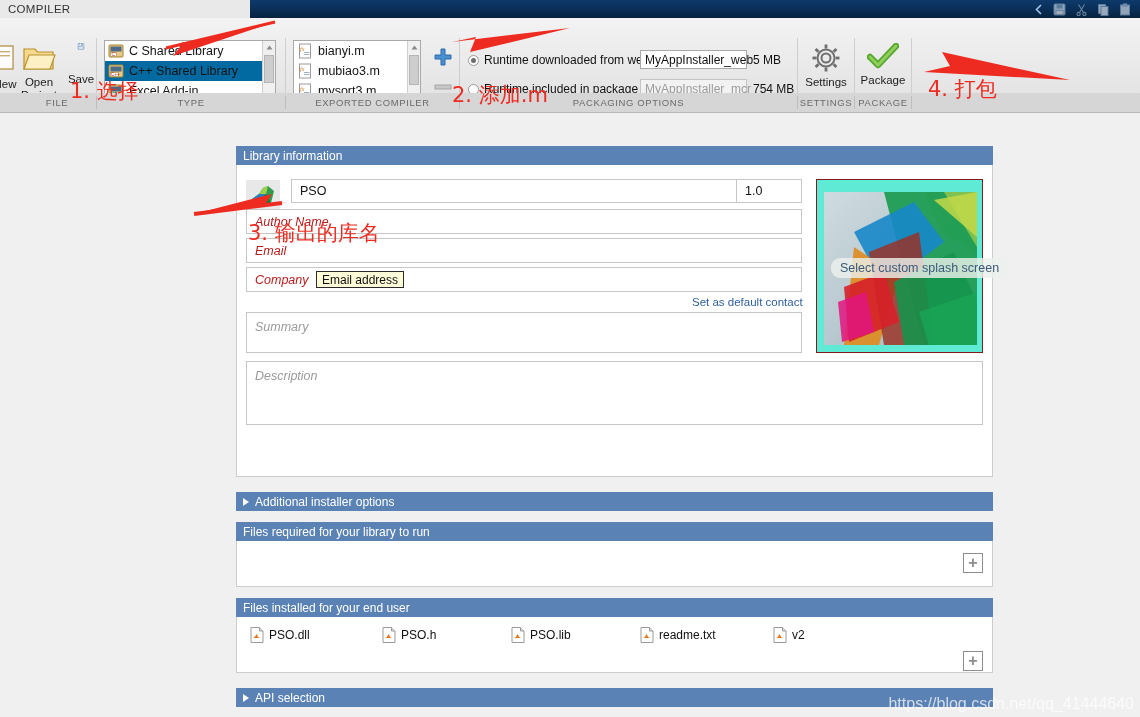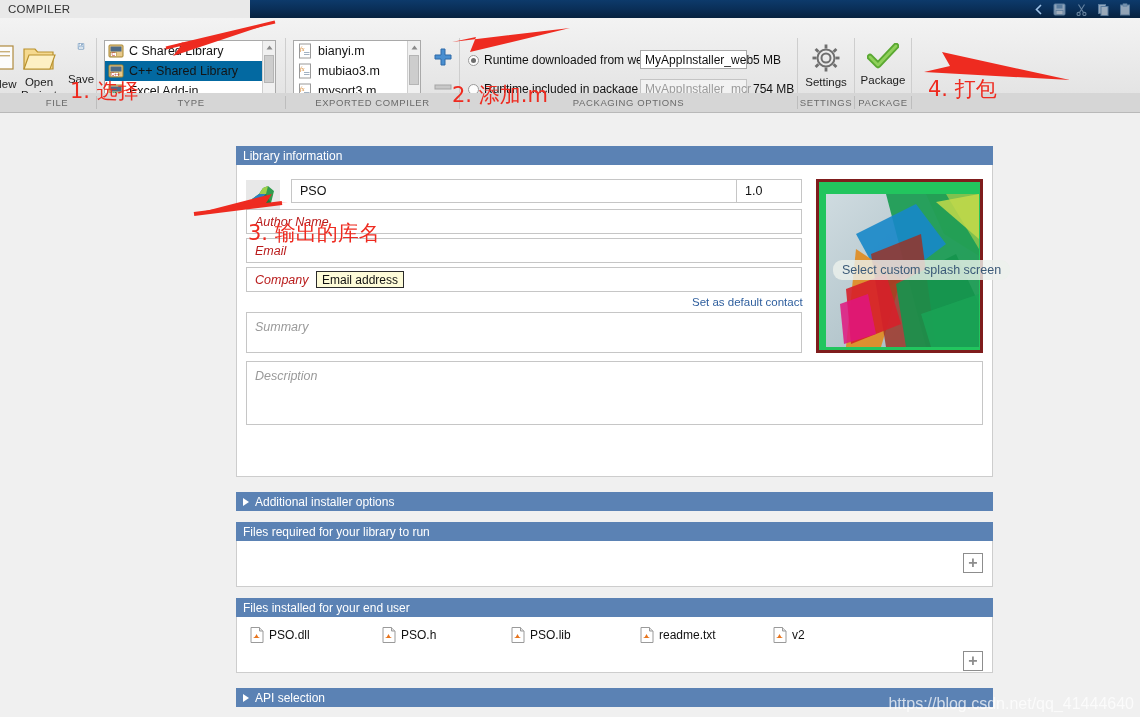"Select custom splash screen" .splashwrap { background: #22c55e -> #5eead4; border: 3px solid #7f1d1d -> 1px solid #7f1d1d }
